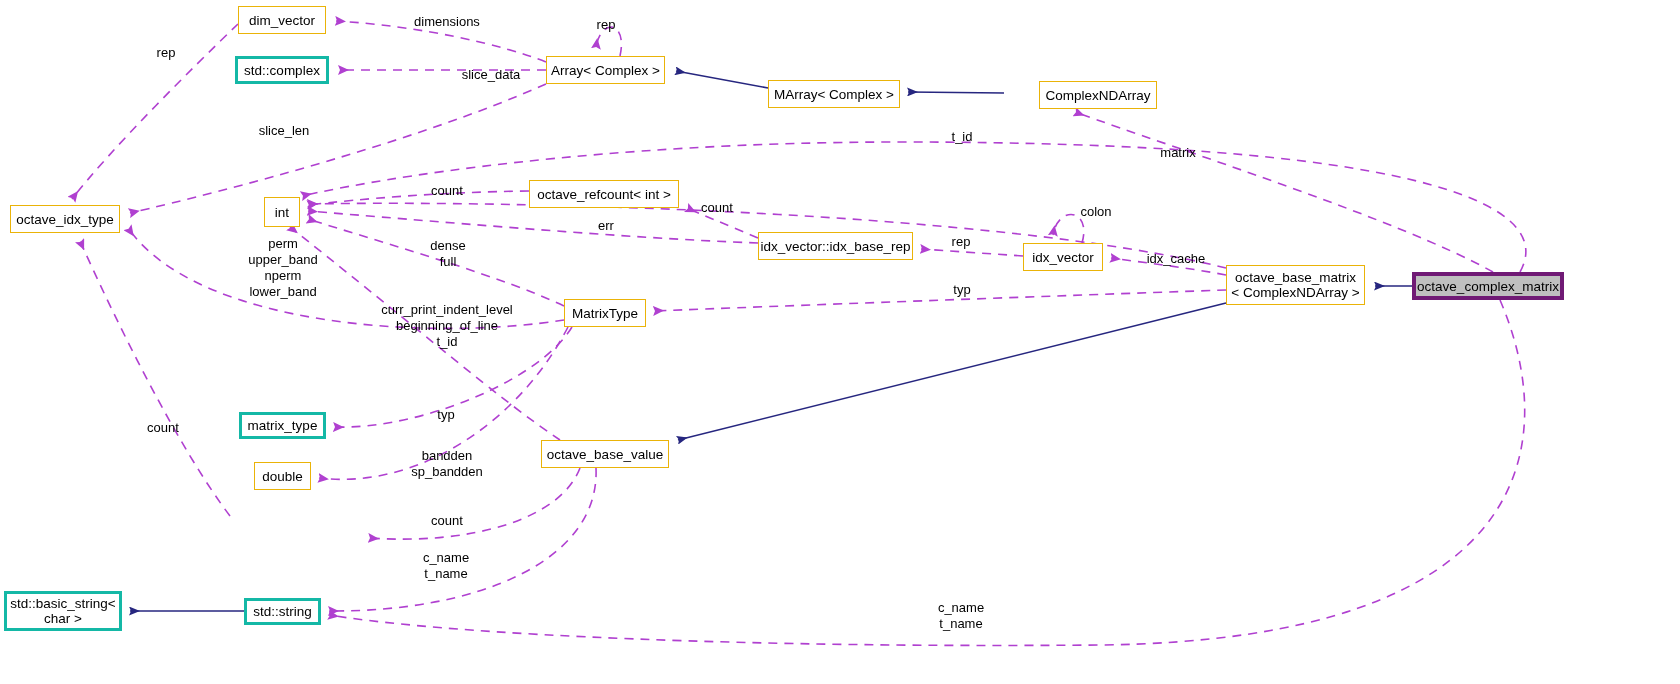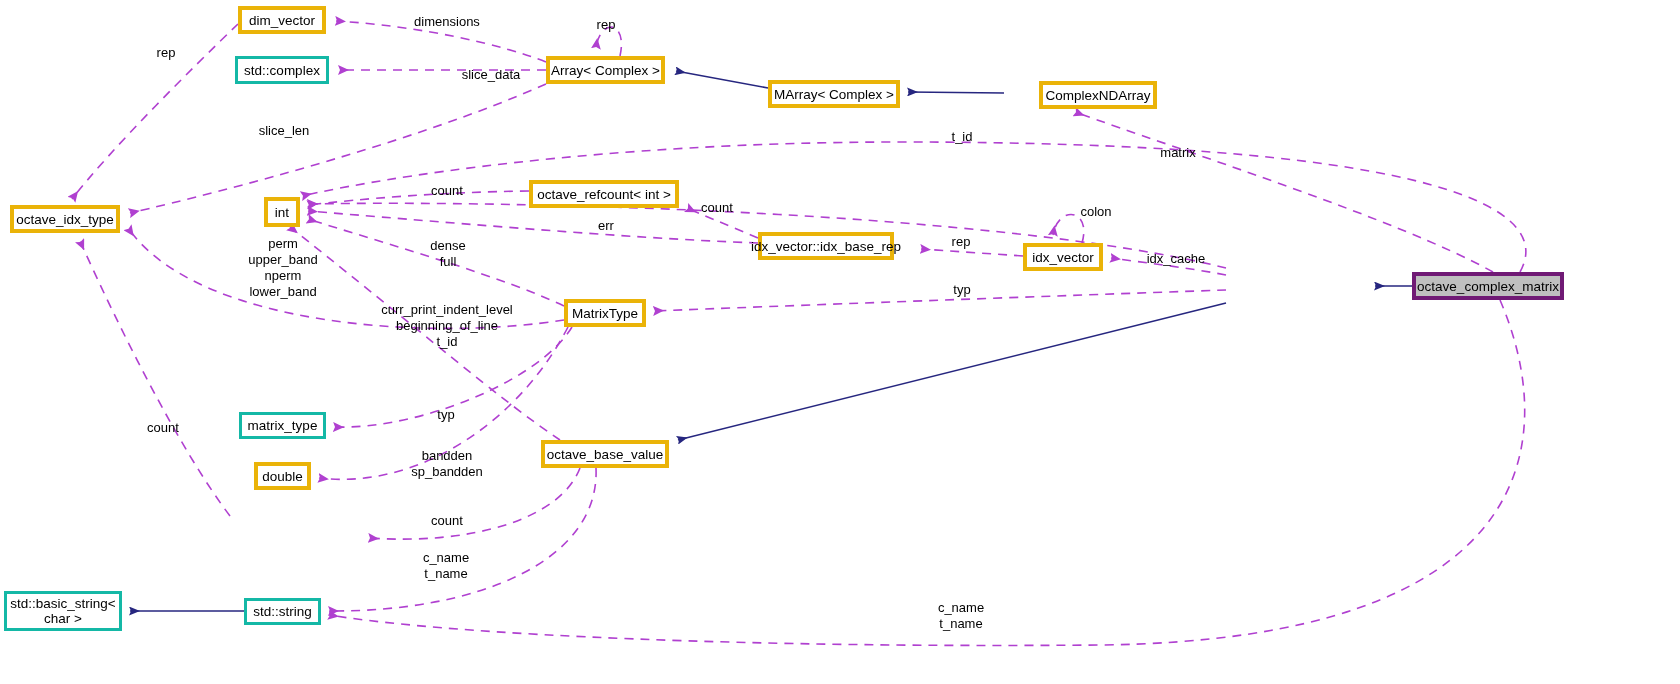"dim_vector" .node { border: 4px solid #eab308 -> 1px solid #eab308 }
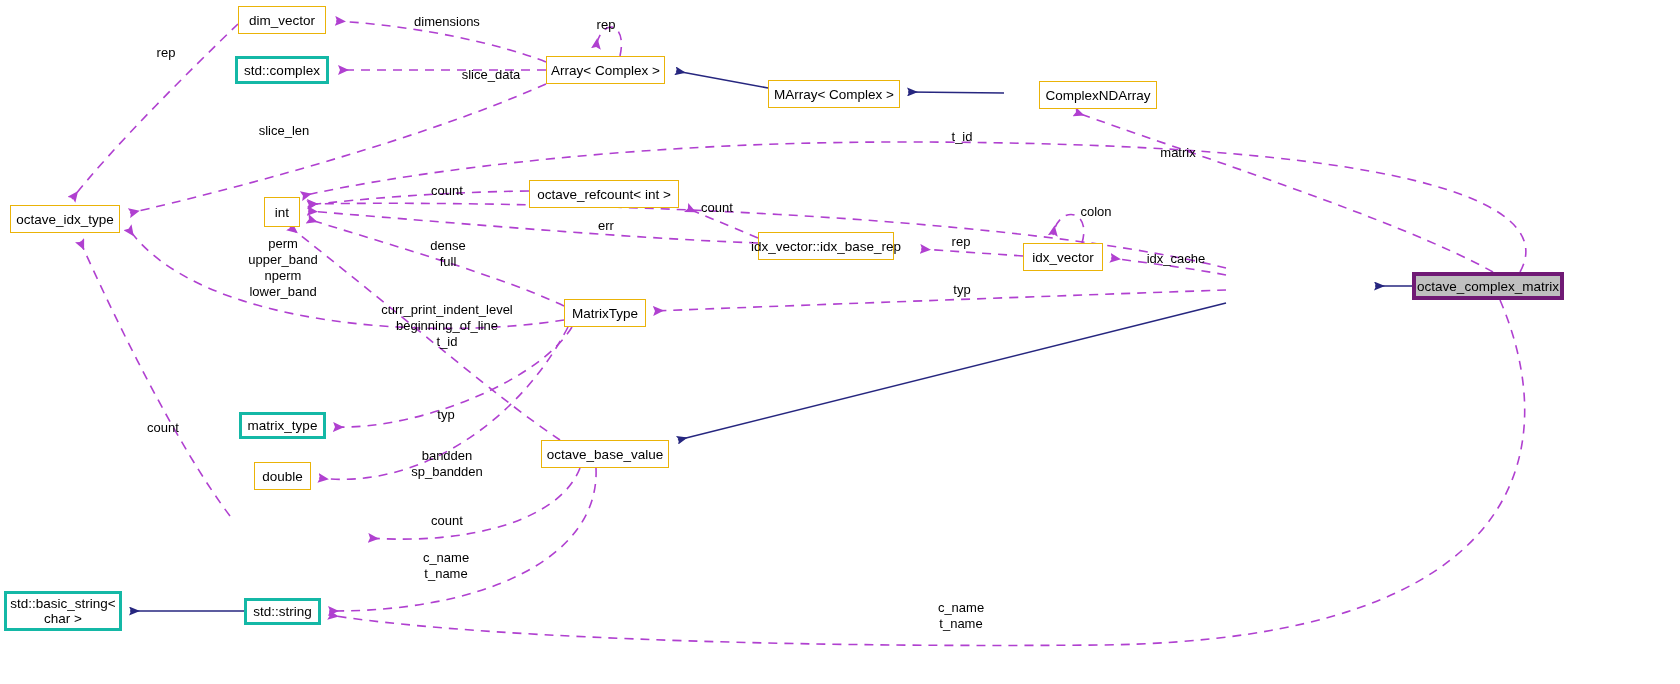"idx_vector::idx_base_rep" div.node { width: 136px -> 155px }
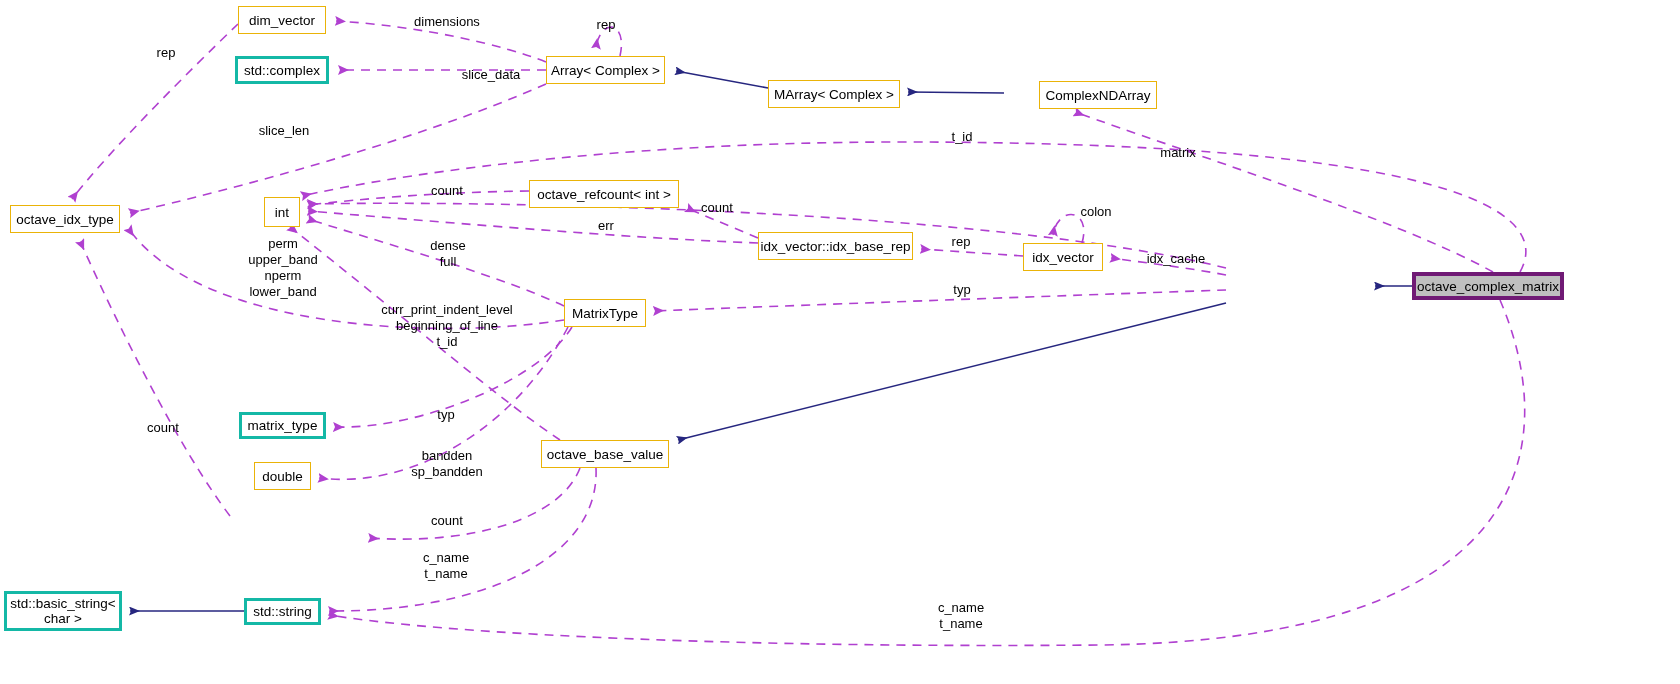"octave_base_matrix" div.node { html: none -> <div>octave_base_matrix &lt; ComplexNDArray &gt;</div> }
